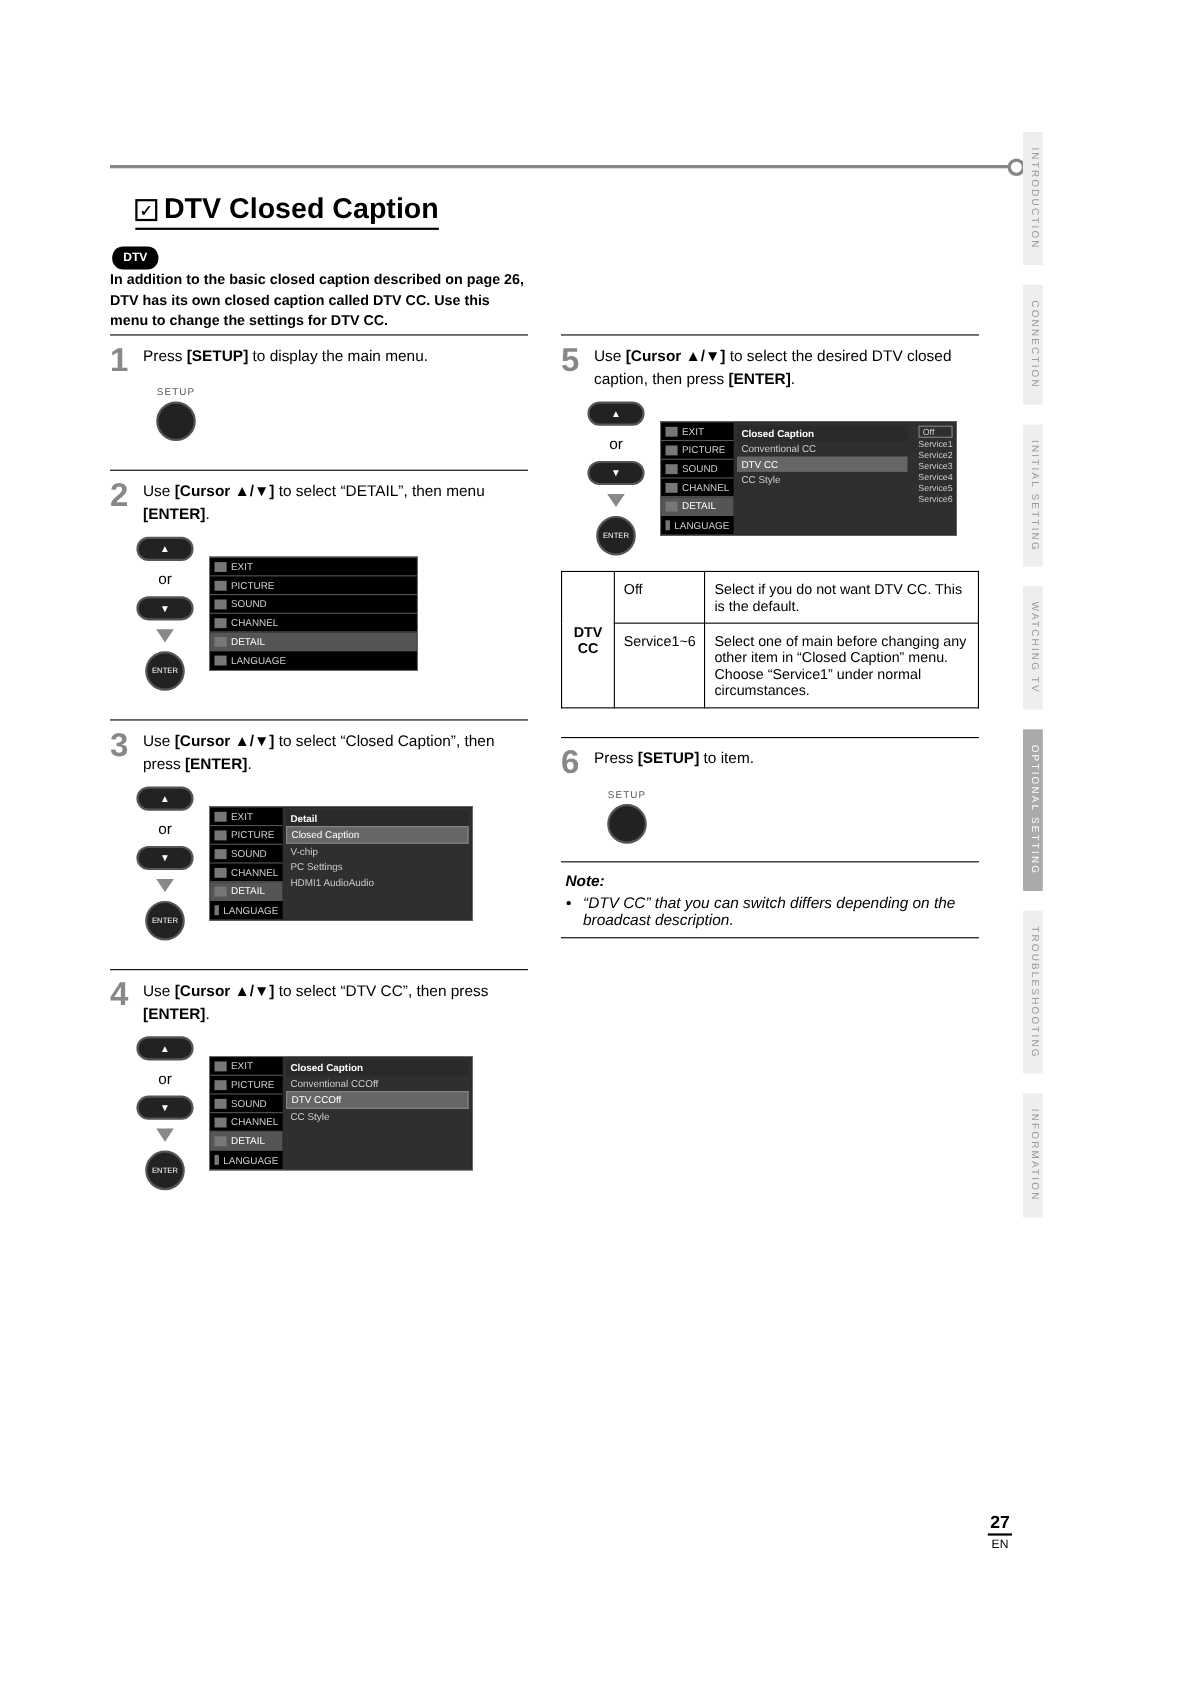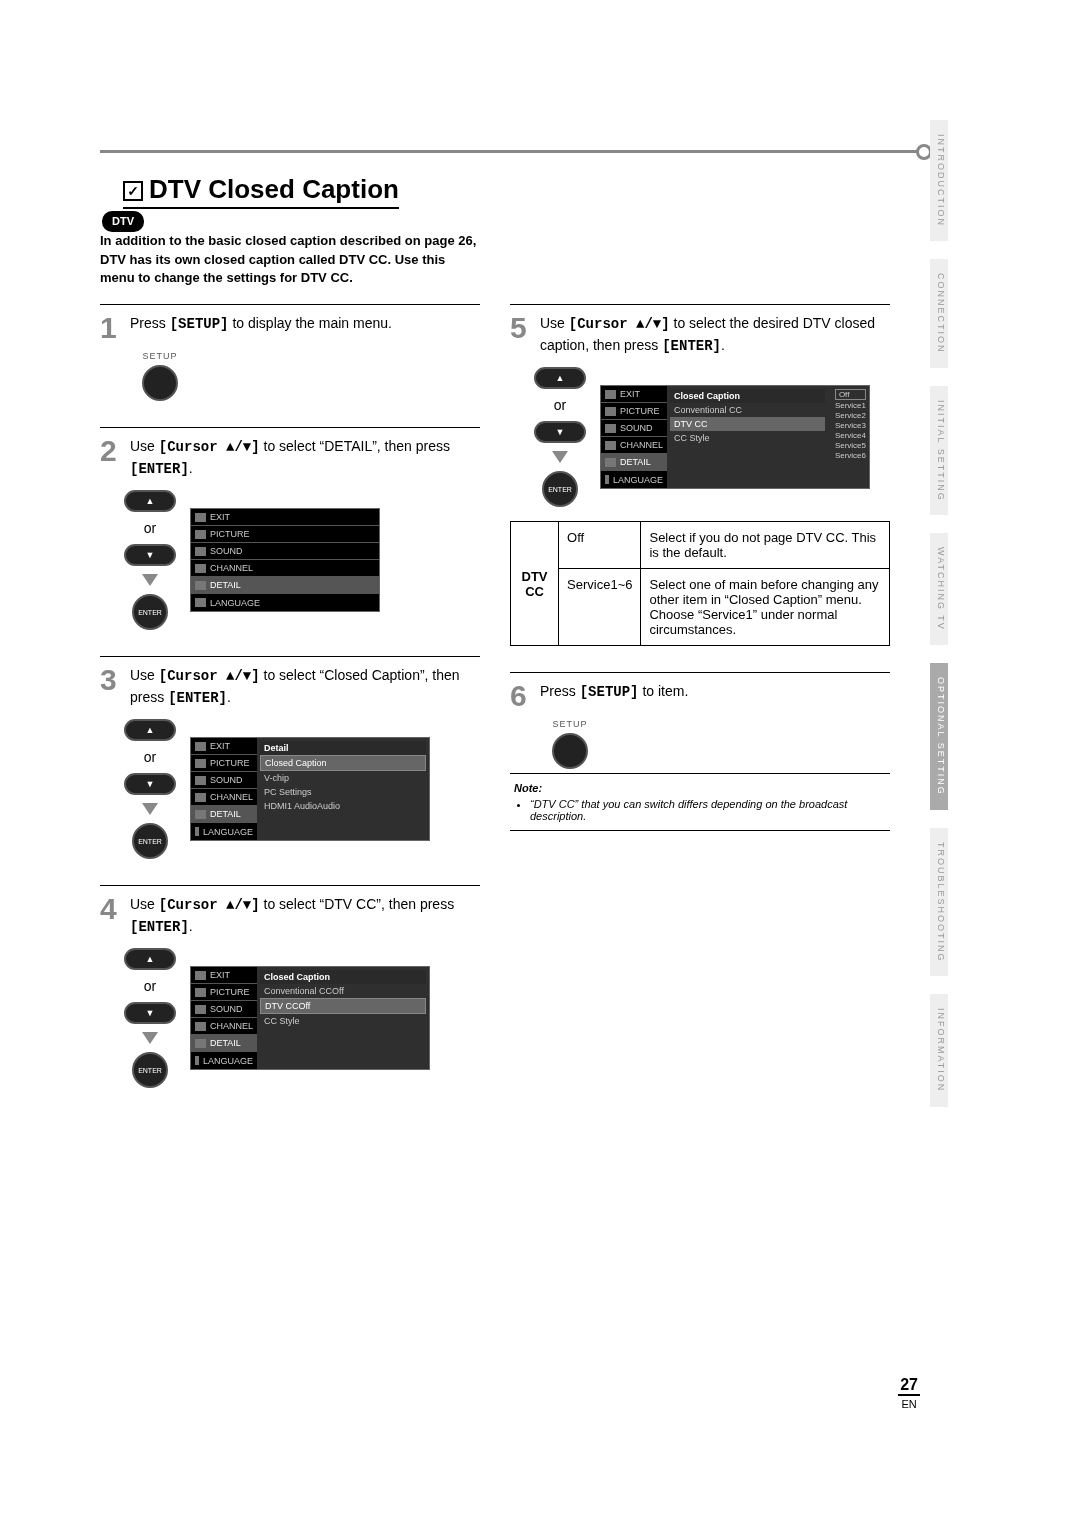"DTV" .intro { top: 211px -> 224px }
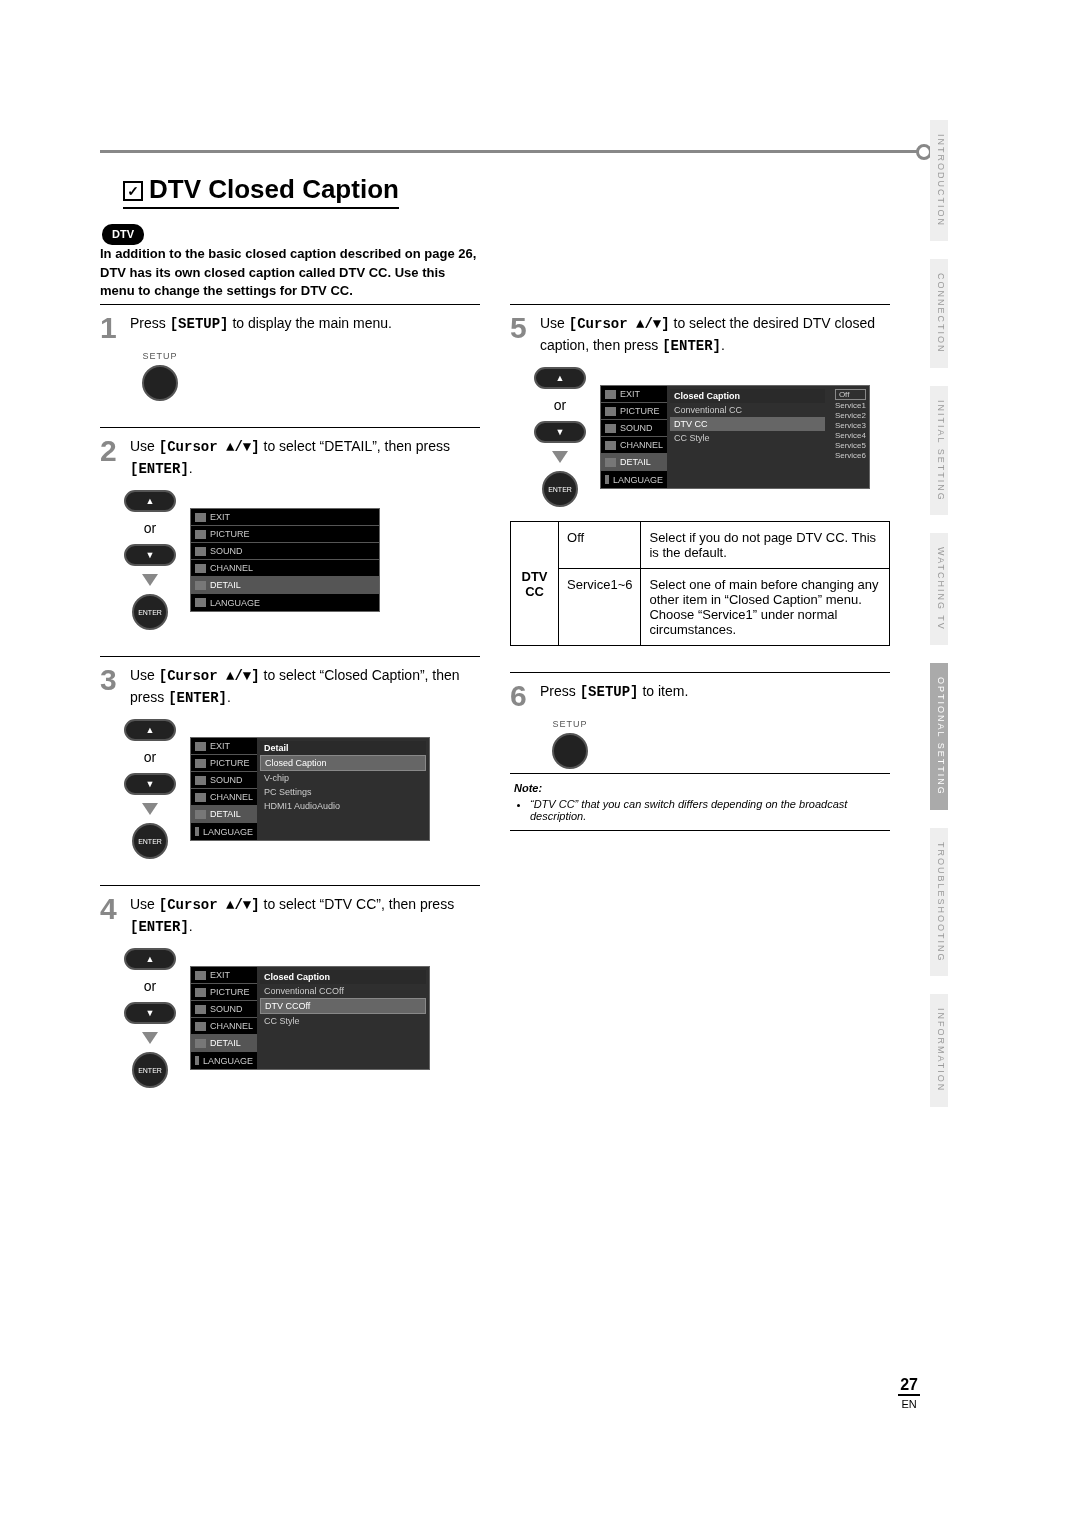"[SETUP]" .step b { font-family: Liberation Mono, monospace -> none }
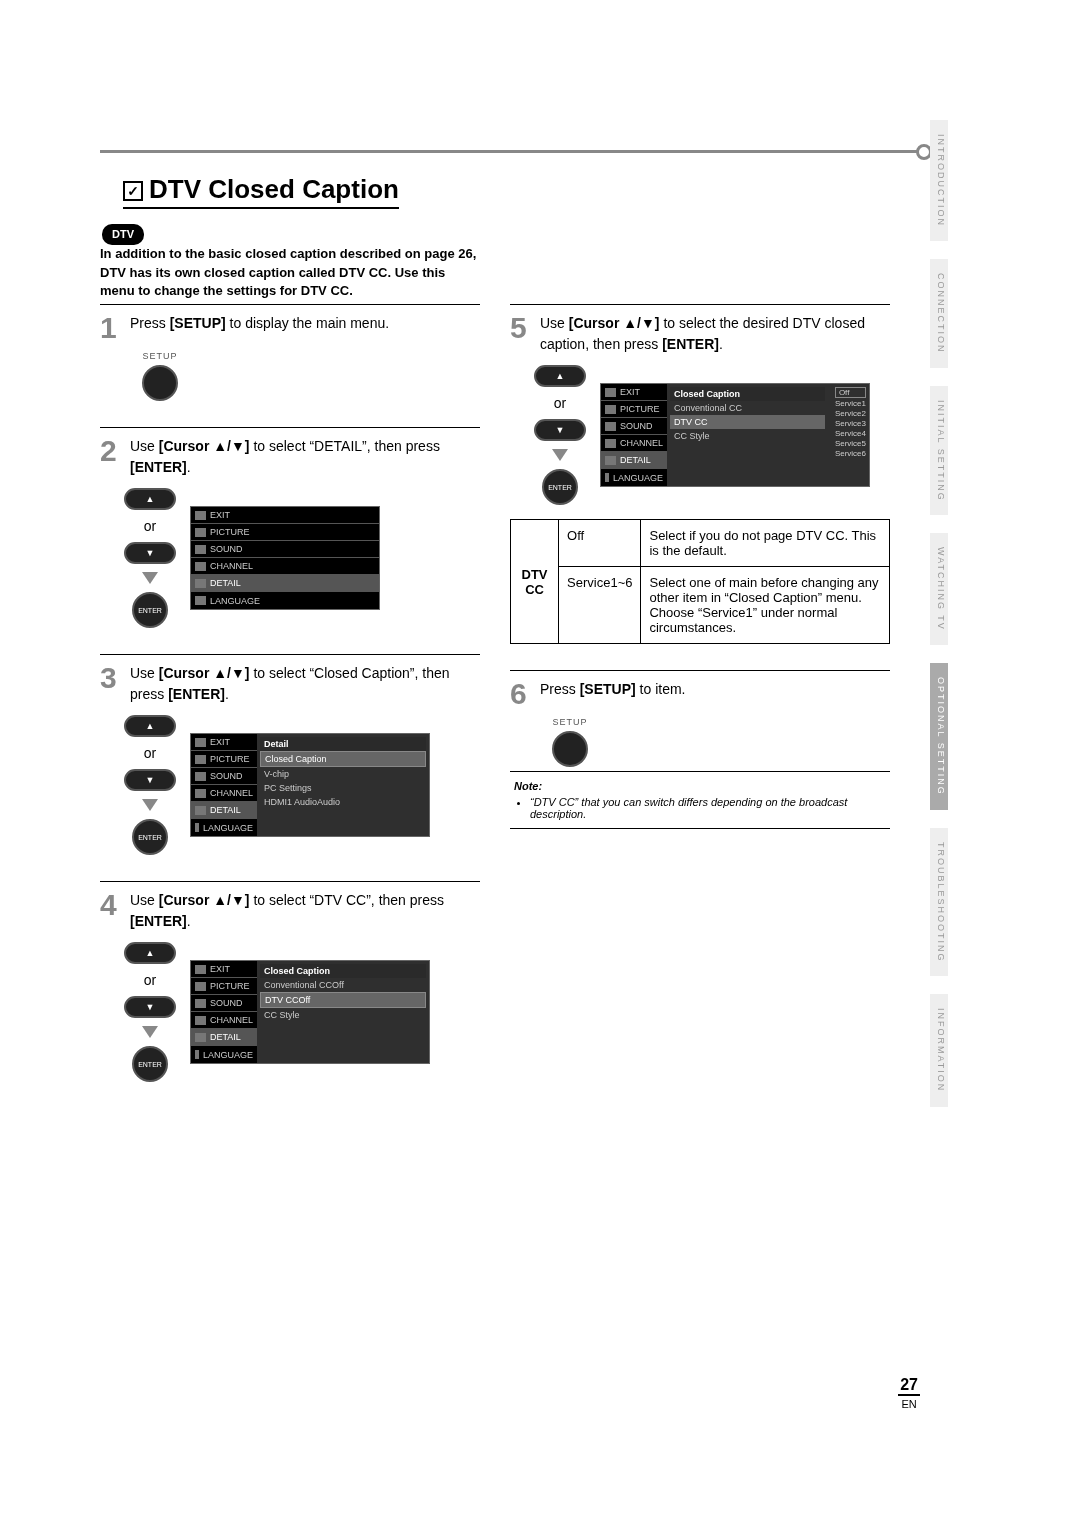"to select “DETAIL”, then press" span { text: press -> menu }
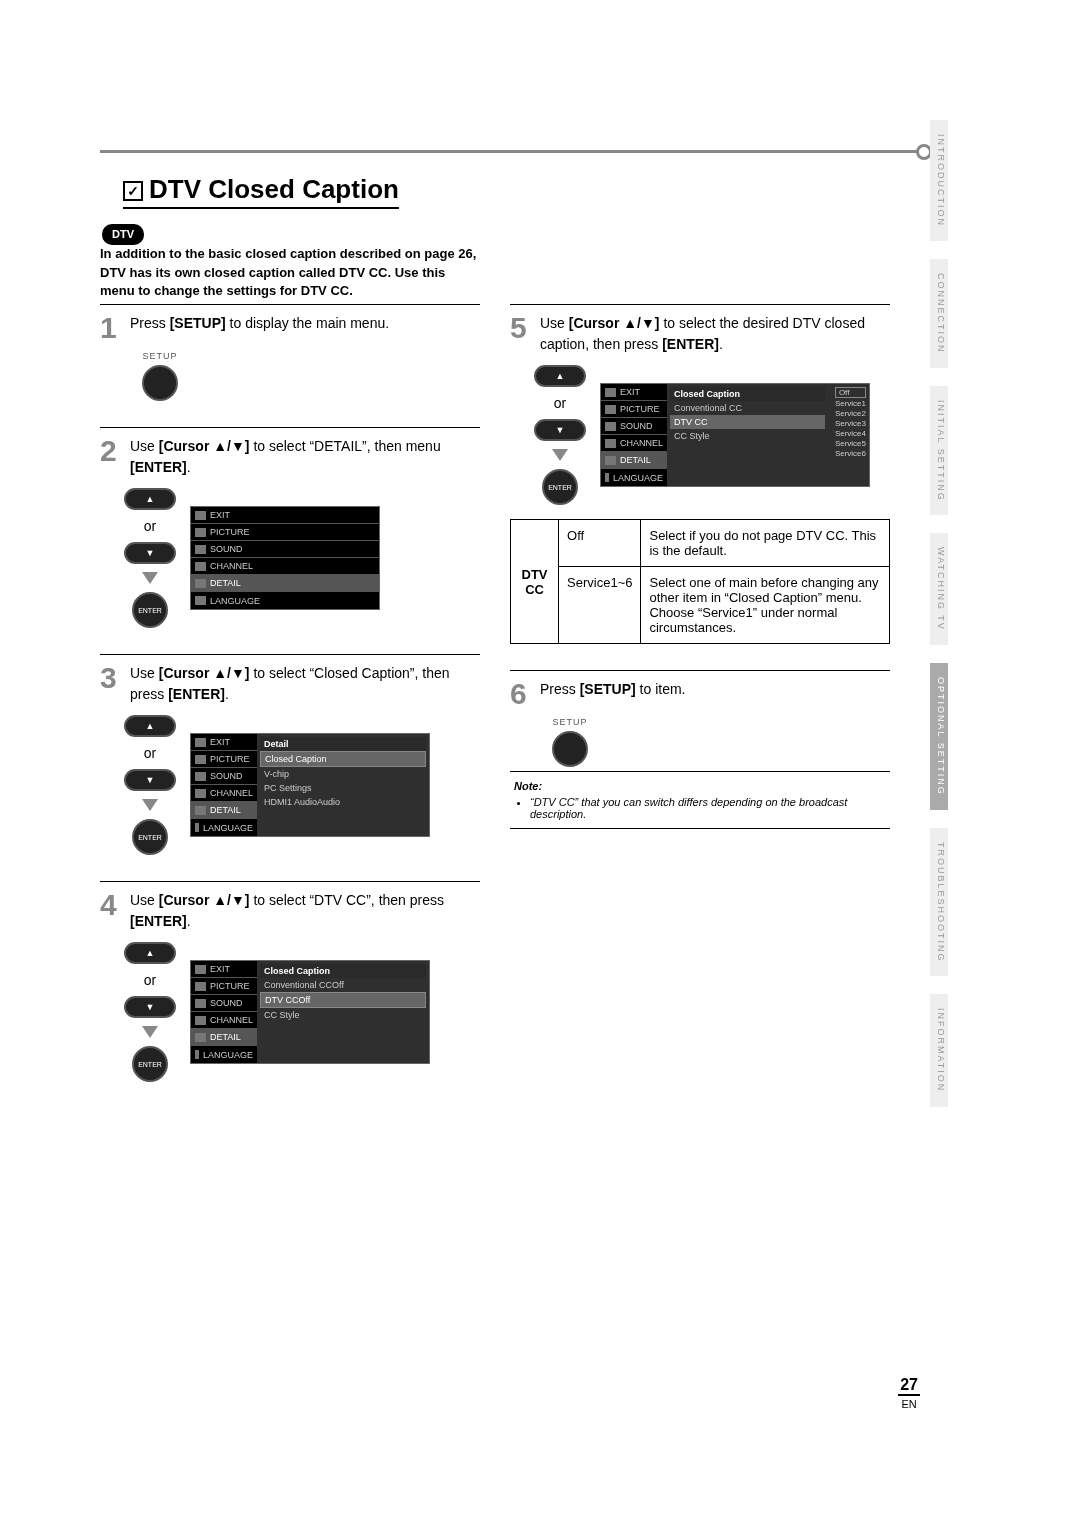"Select if you do not" td { text: page -> want }
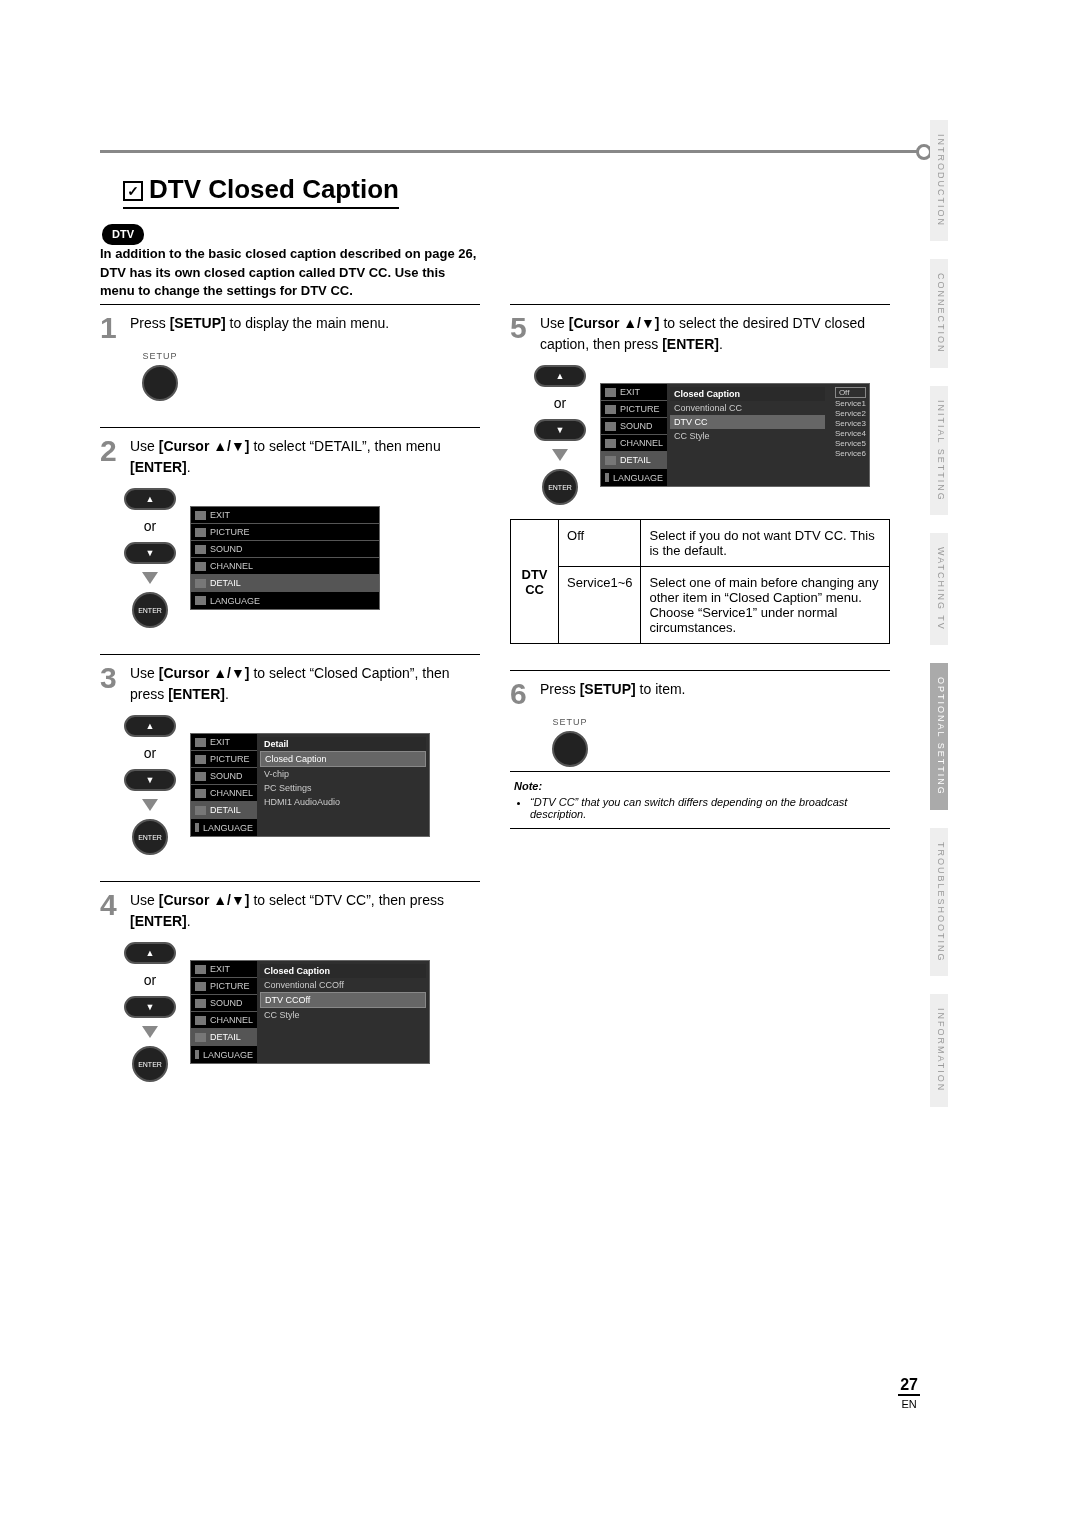"Note:" .note-box { font-size: 11px -> 14px; margin-top: 4px -> 16px }
